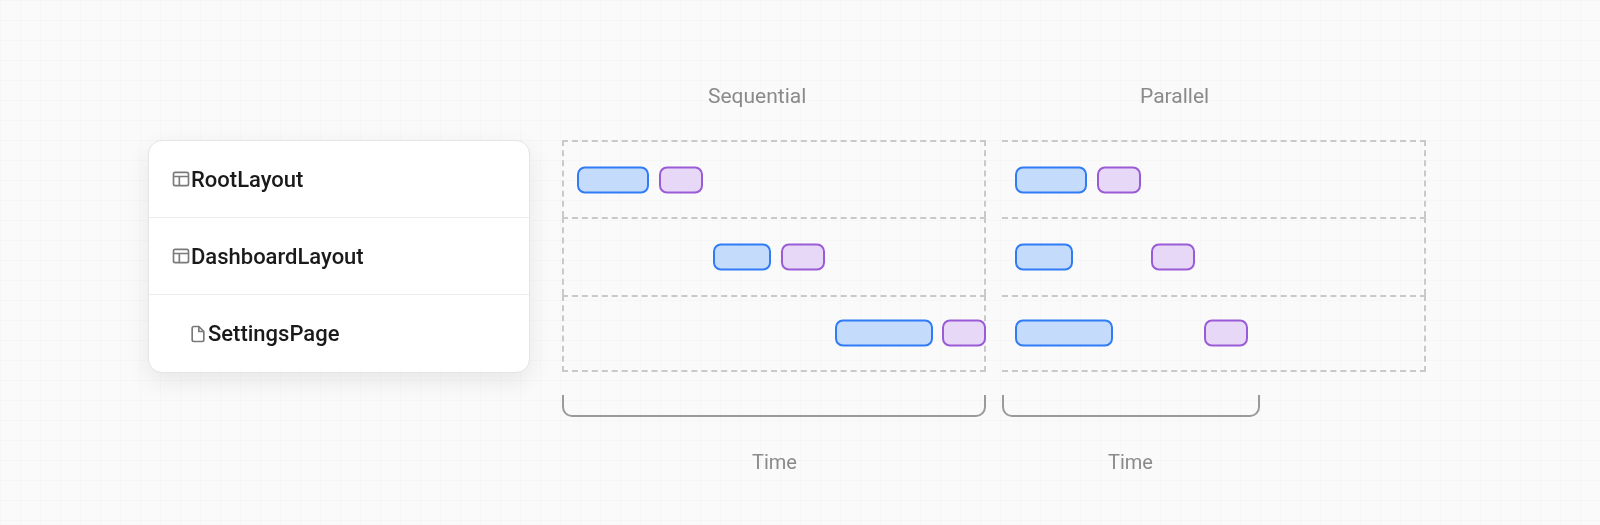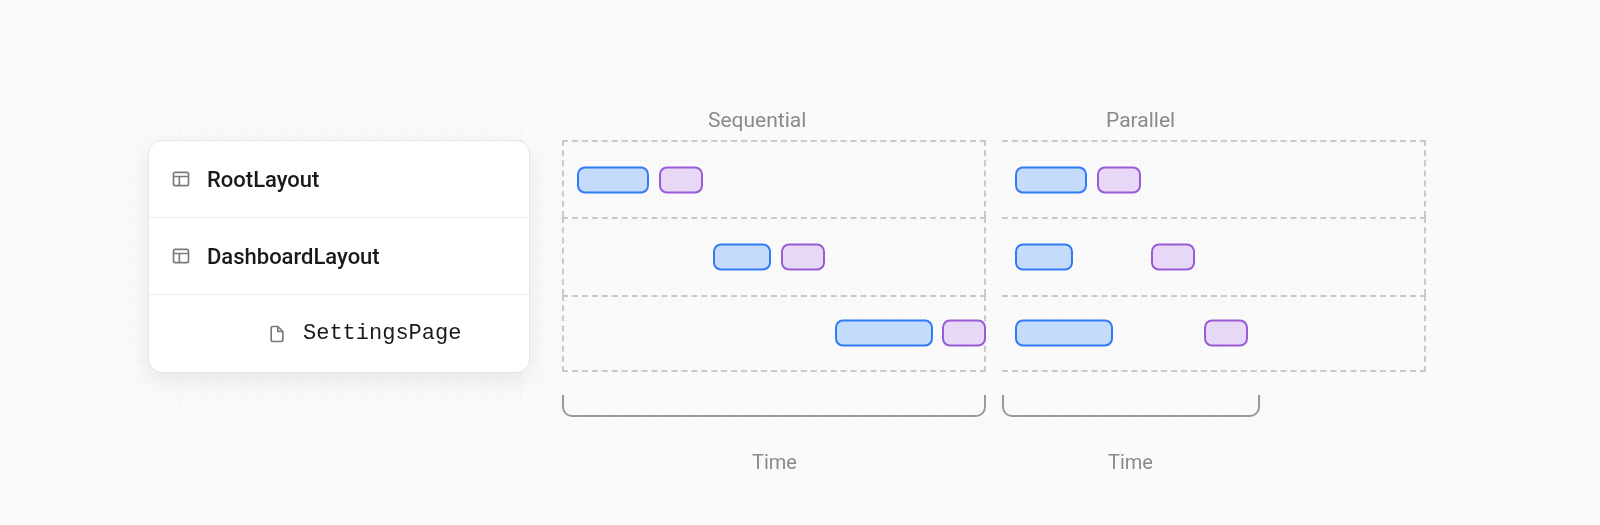"Sequential" .cols-header { margin-top: 24px -> none }
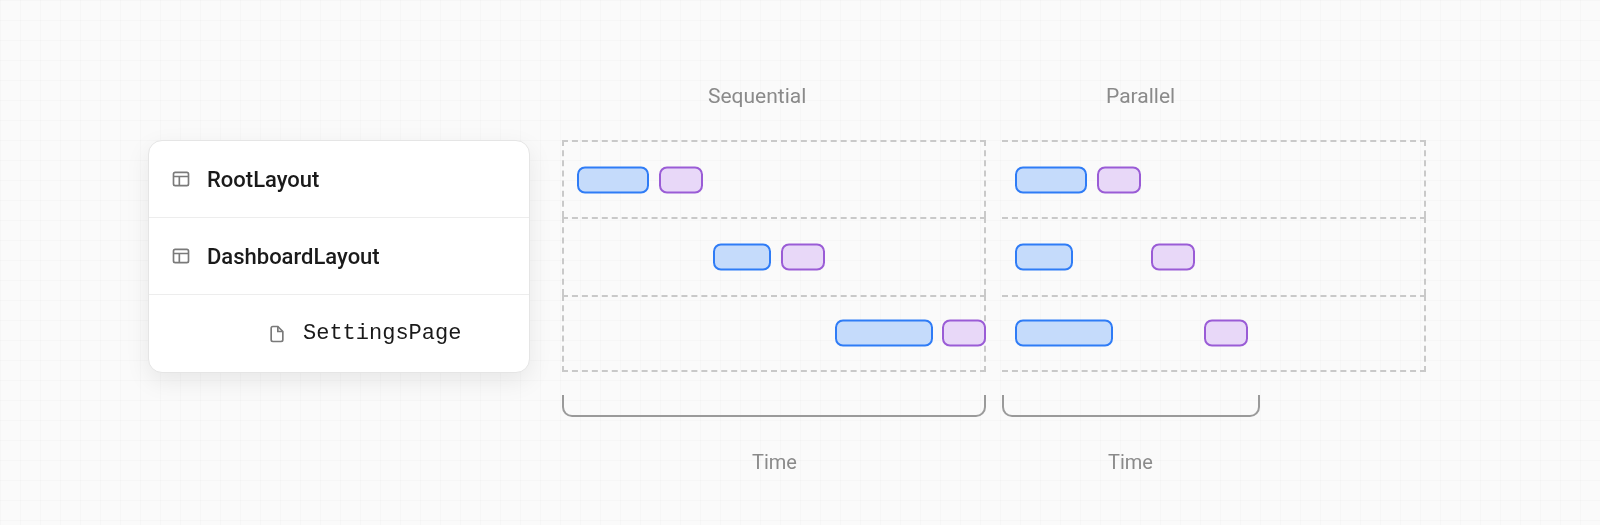"Parallel" .hdr-par { left: 1106px -> 1140px }
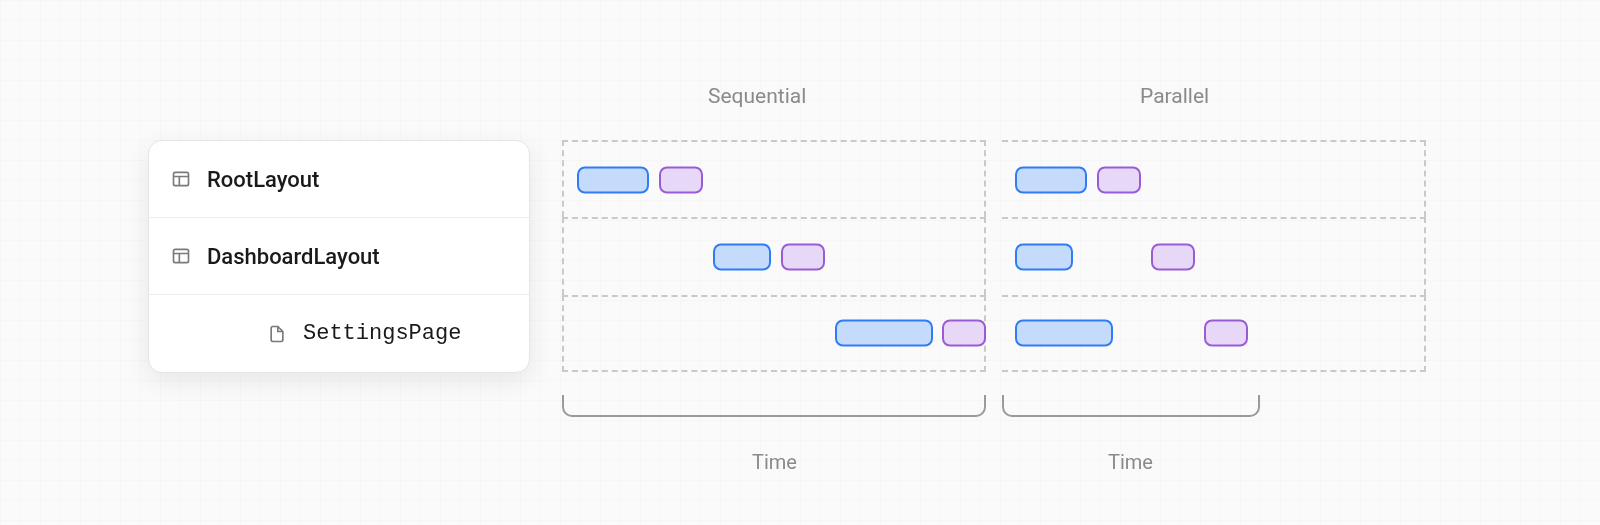"RootLayout" .tree-row { gap: 16px -> none }
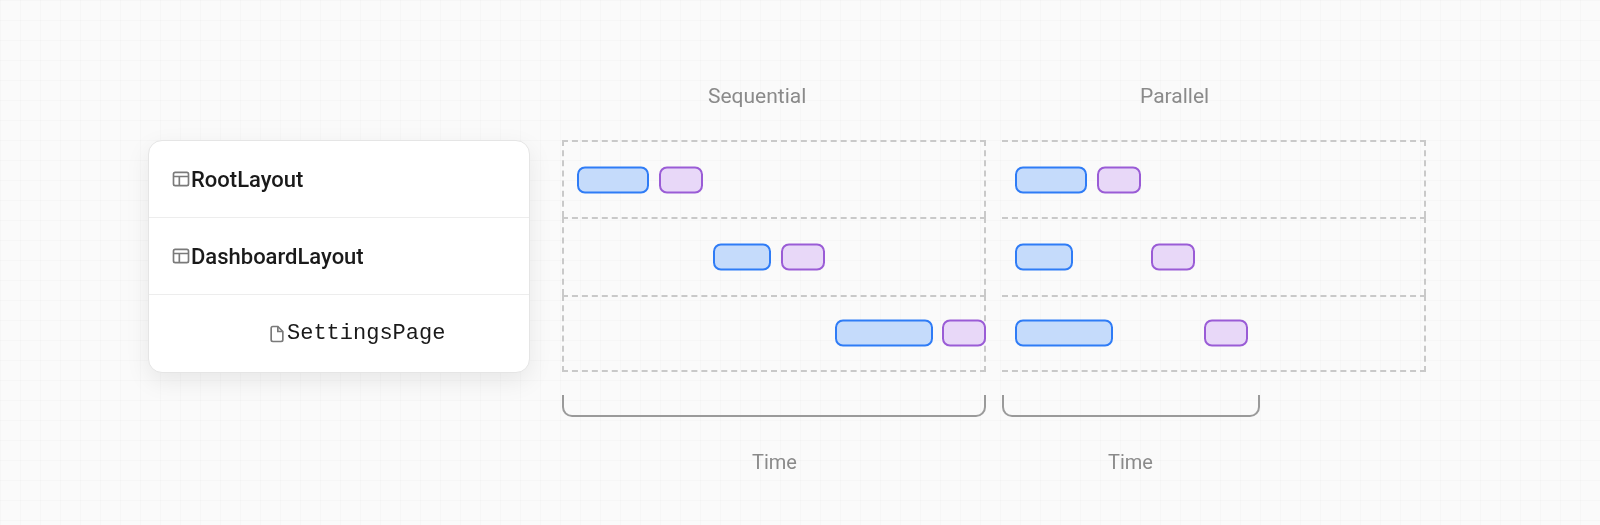"SettingsPage" .indent-2 { font-family: Liberation Mono, monospace -> none; padding-left: 118px -> 39px }
